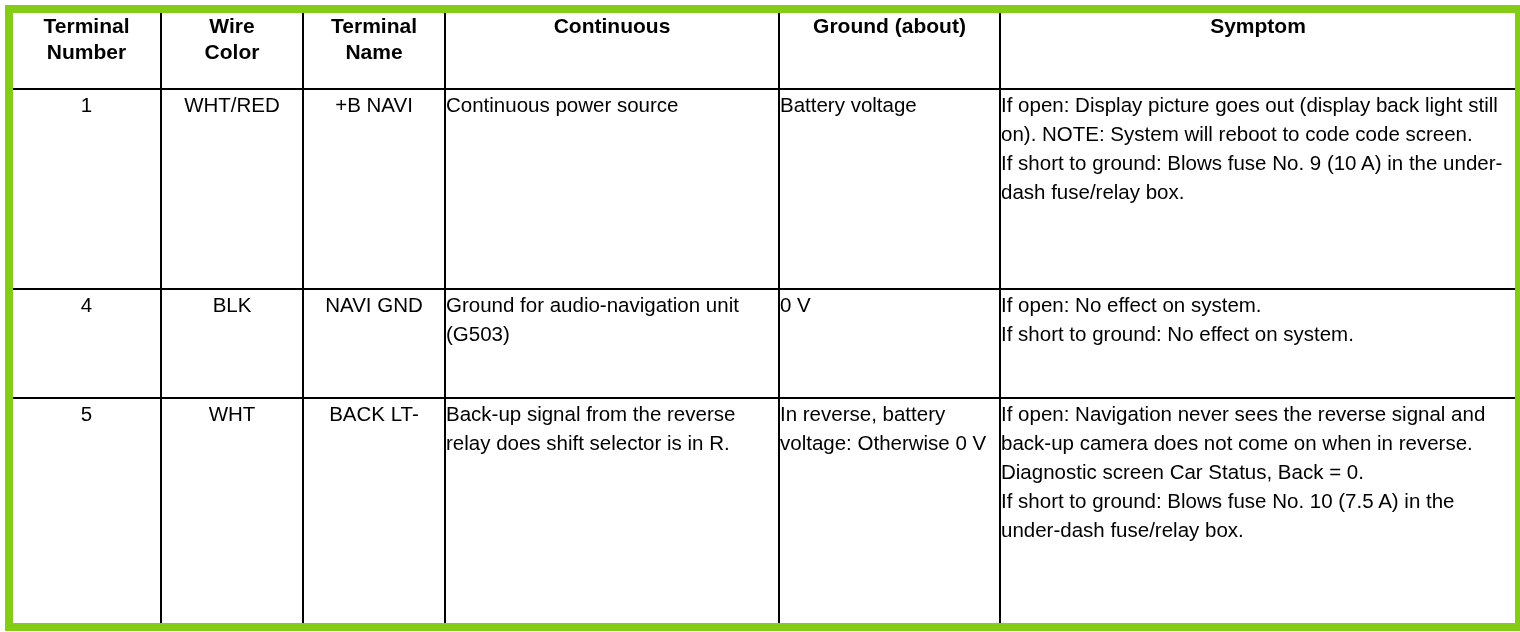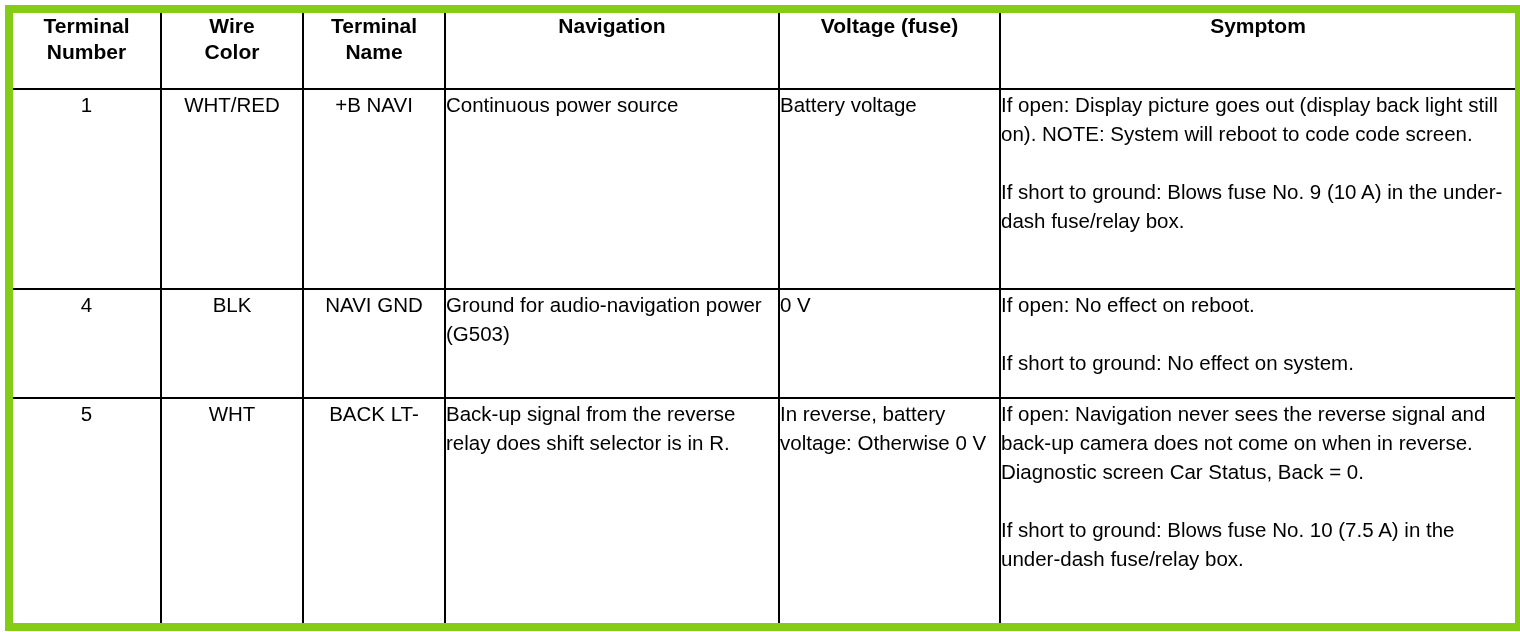"Navigation" th { text: Navigation -> Continuous }
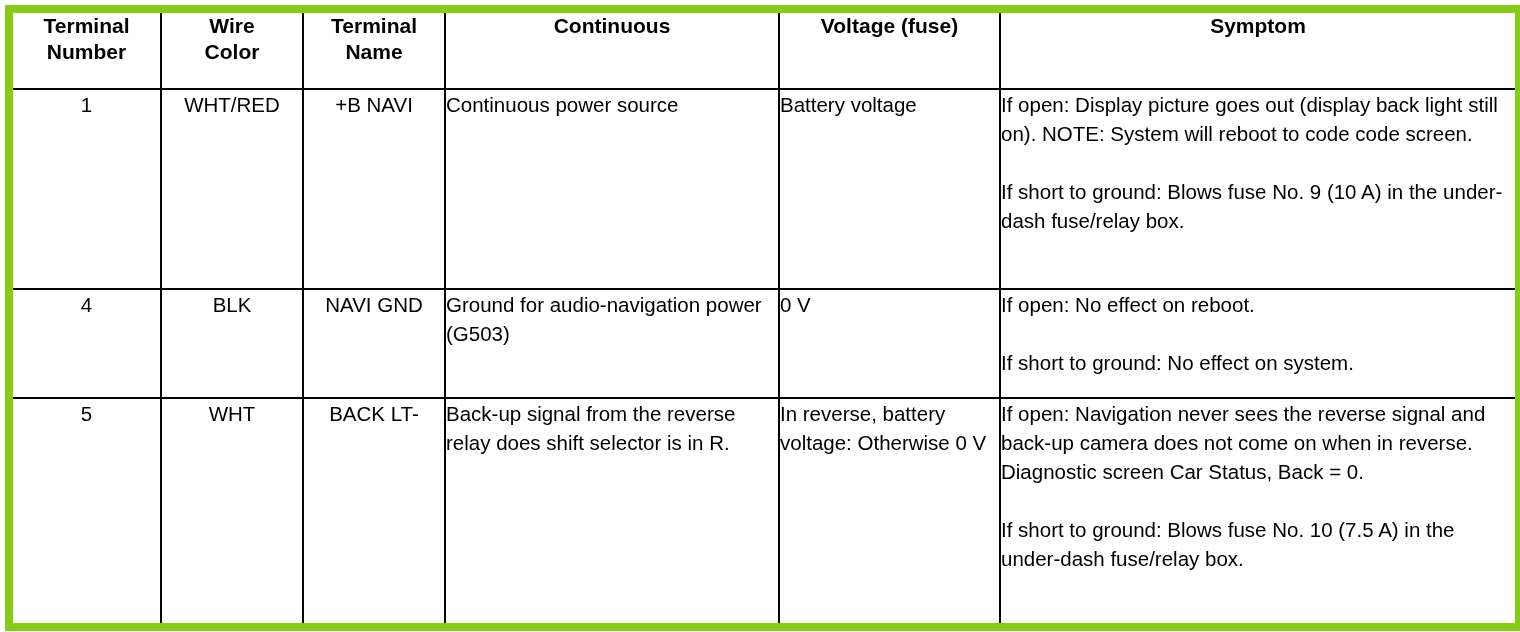"Voltage (fuse)" th { text: Voltage (fuse -> Ground (about }
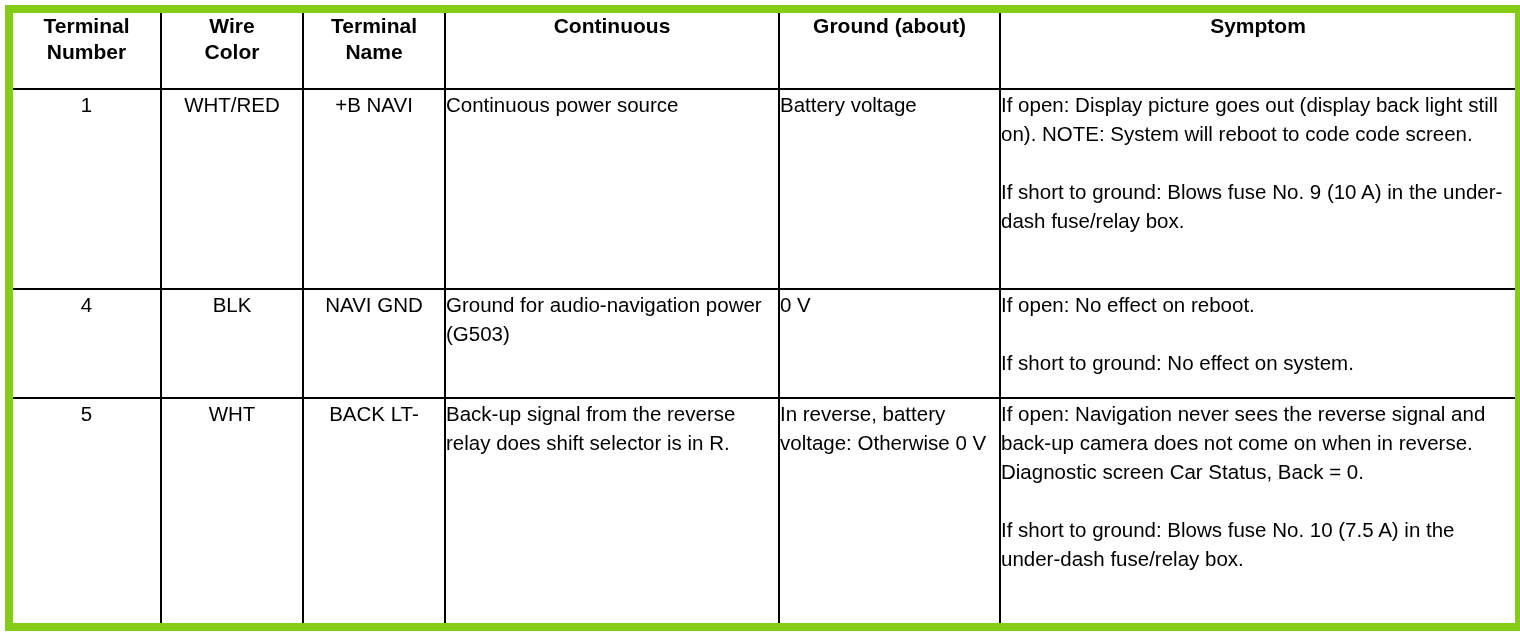"If short to ground: Blows" .para + .para { margin-top: 29px -> none }
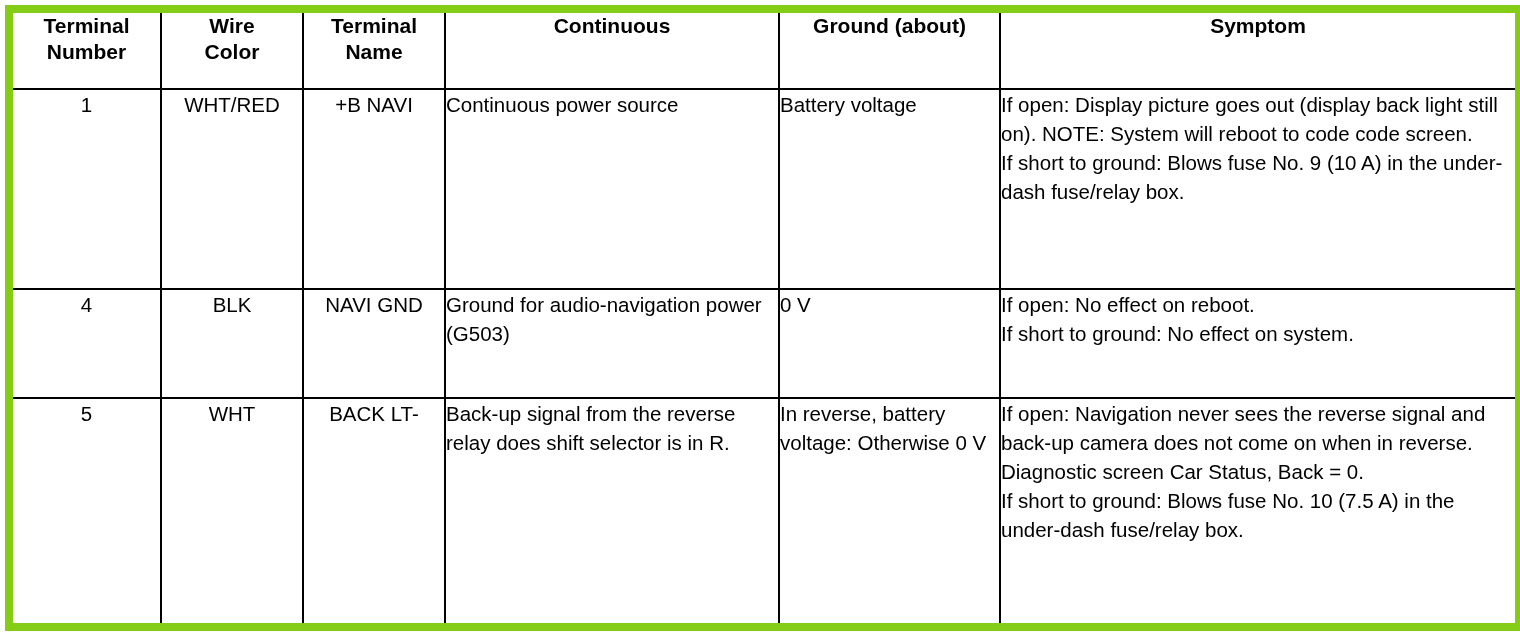"Ground for audio-navigation power (G503)" td.left-cell { text: power -> unit }
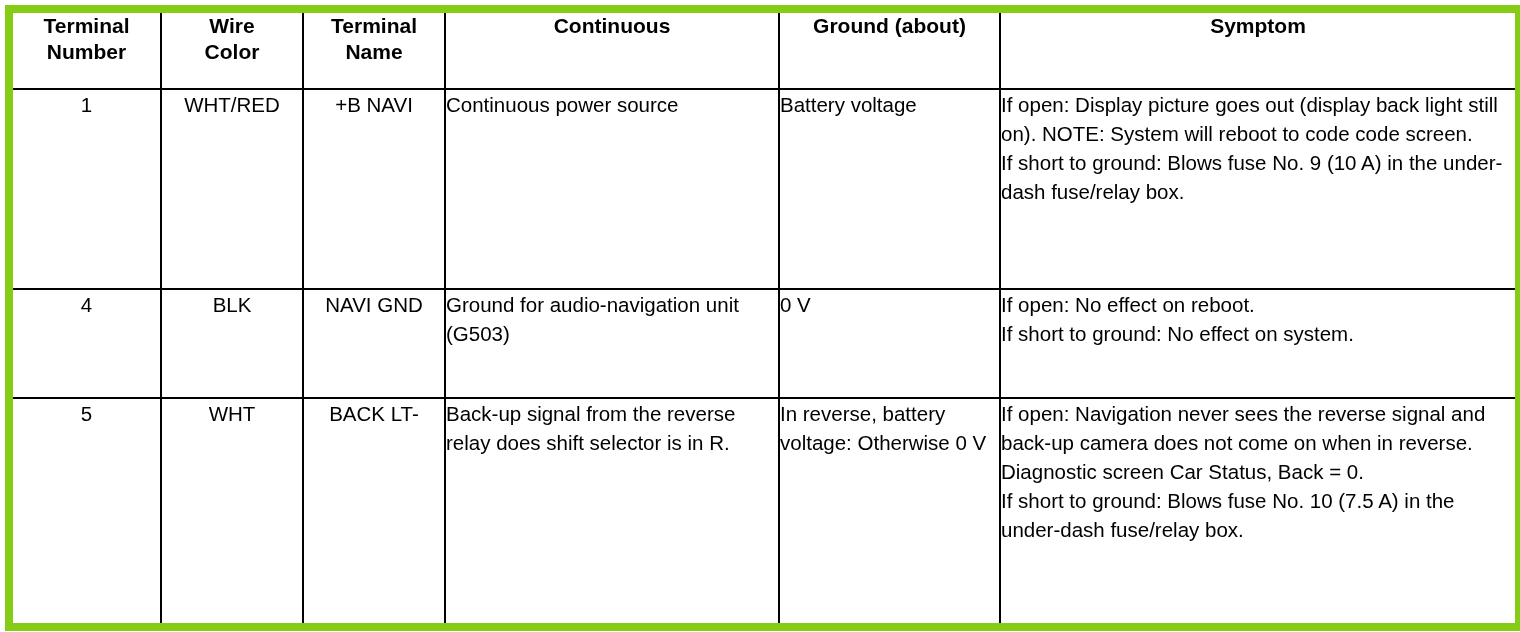"If open: No effect on" p.para { text: reboot -> system }
